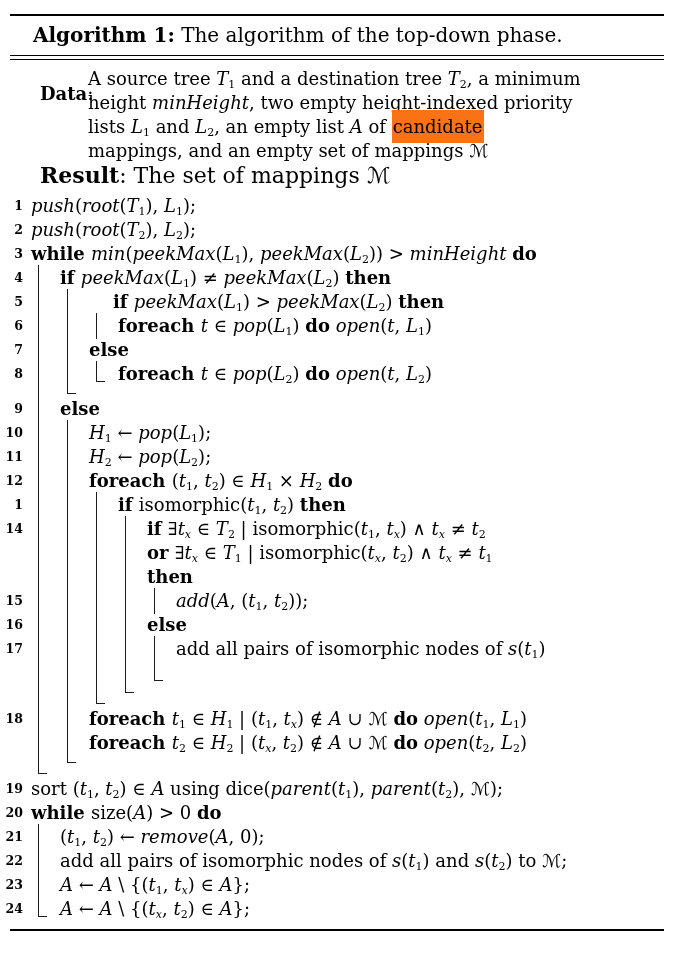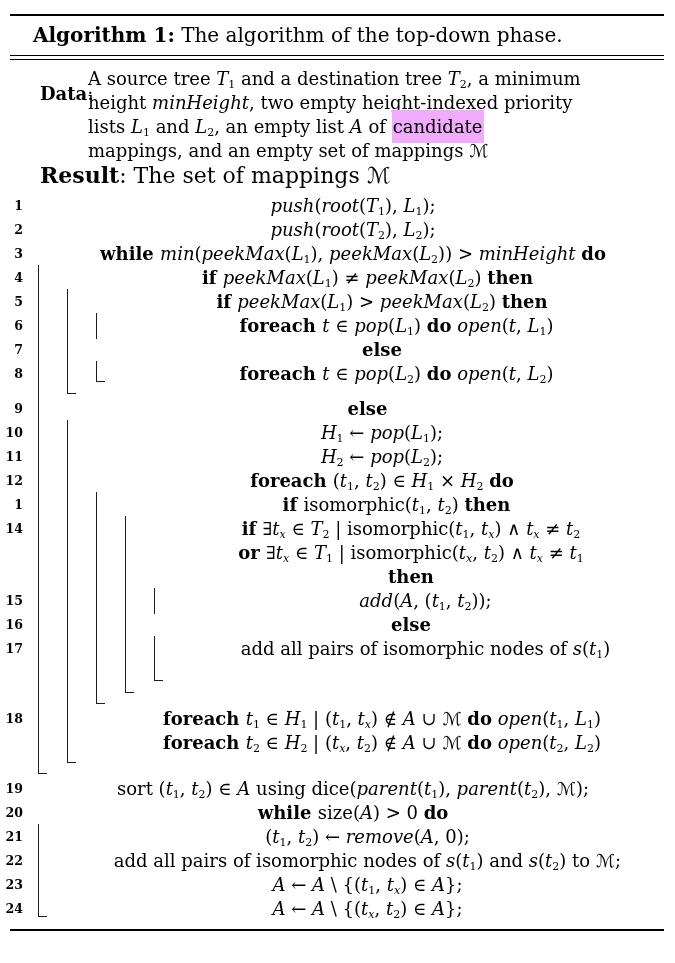"candidate" .m-h { background: #f0abfc -> #f97316 }
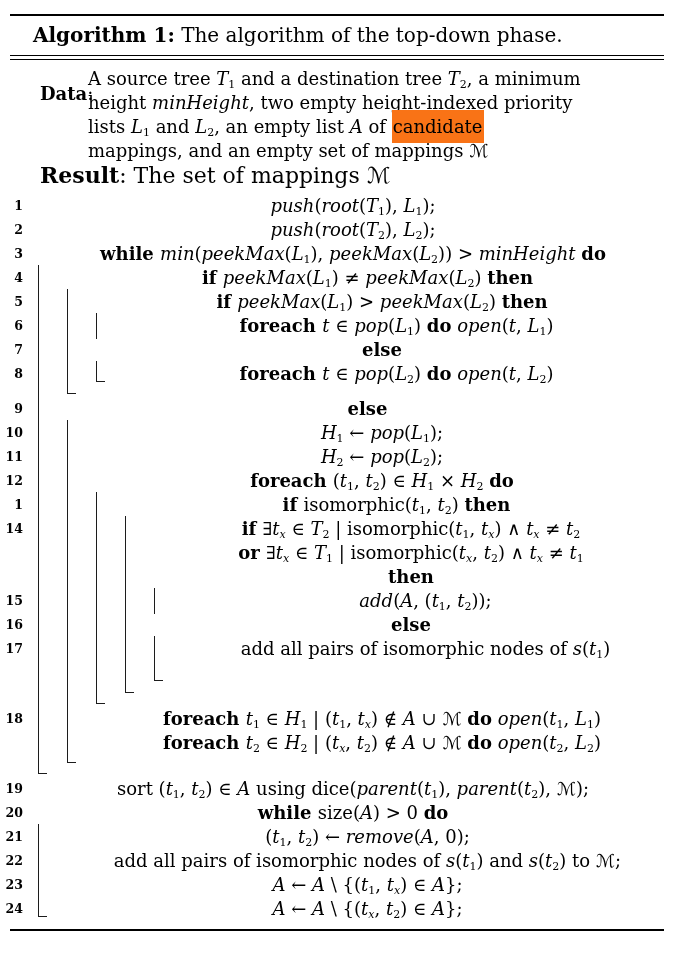"push(root(T1), L1);" .atxt { text-align: center -> none }
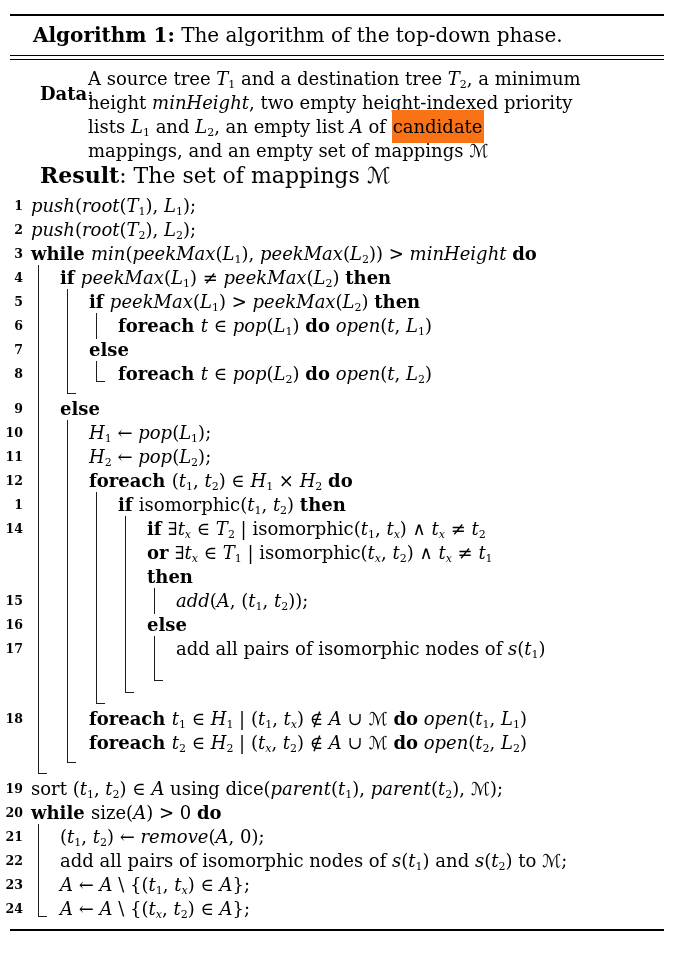"if peekMax(L1) > peekMax(L2) then" div.atxt { margin-left: 89px -> 113px }
